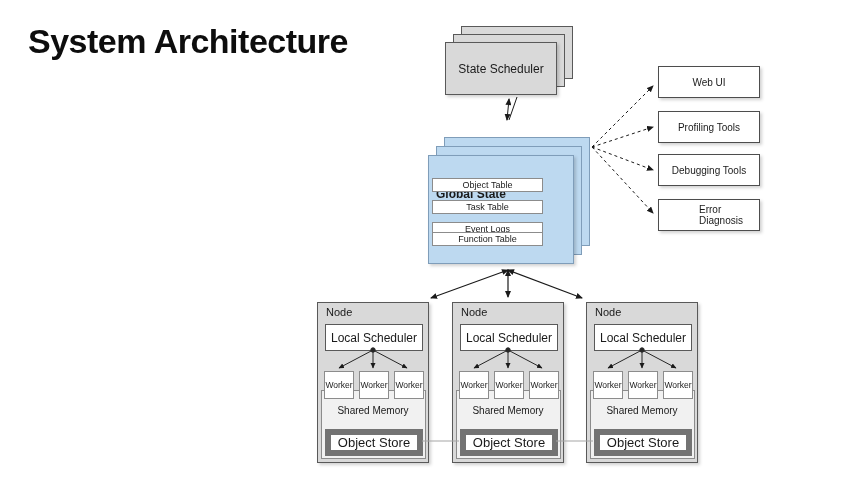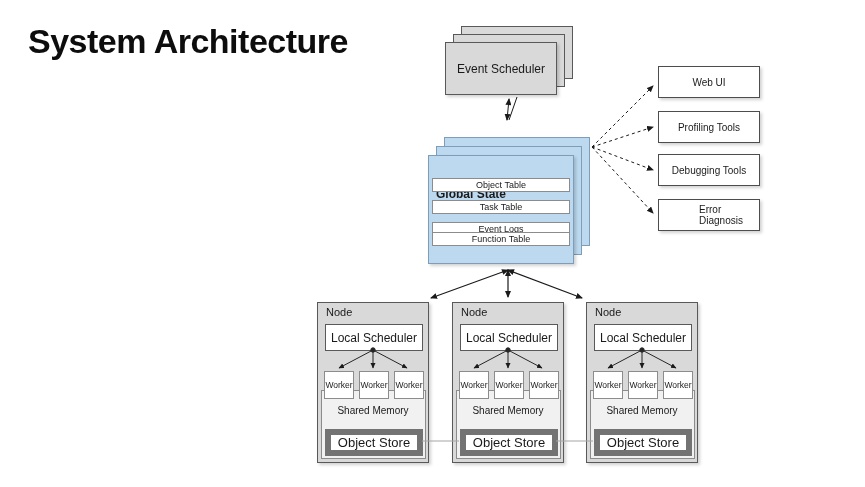"Event Scheduler" span { text: Event -> State }
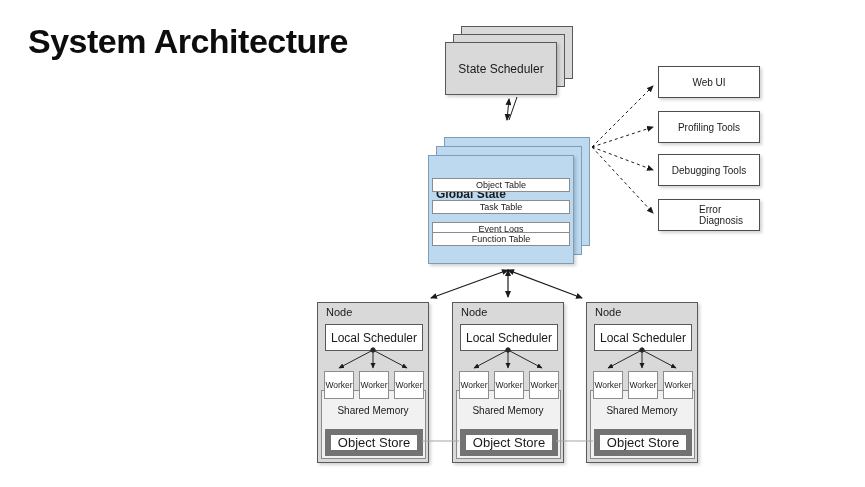"Object Table" .state-row { width: 138px -> 111px }
